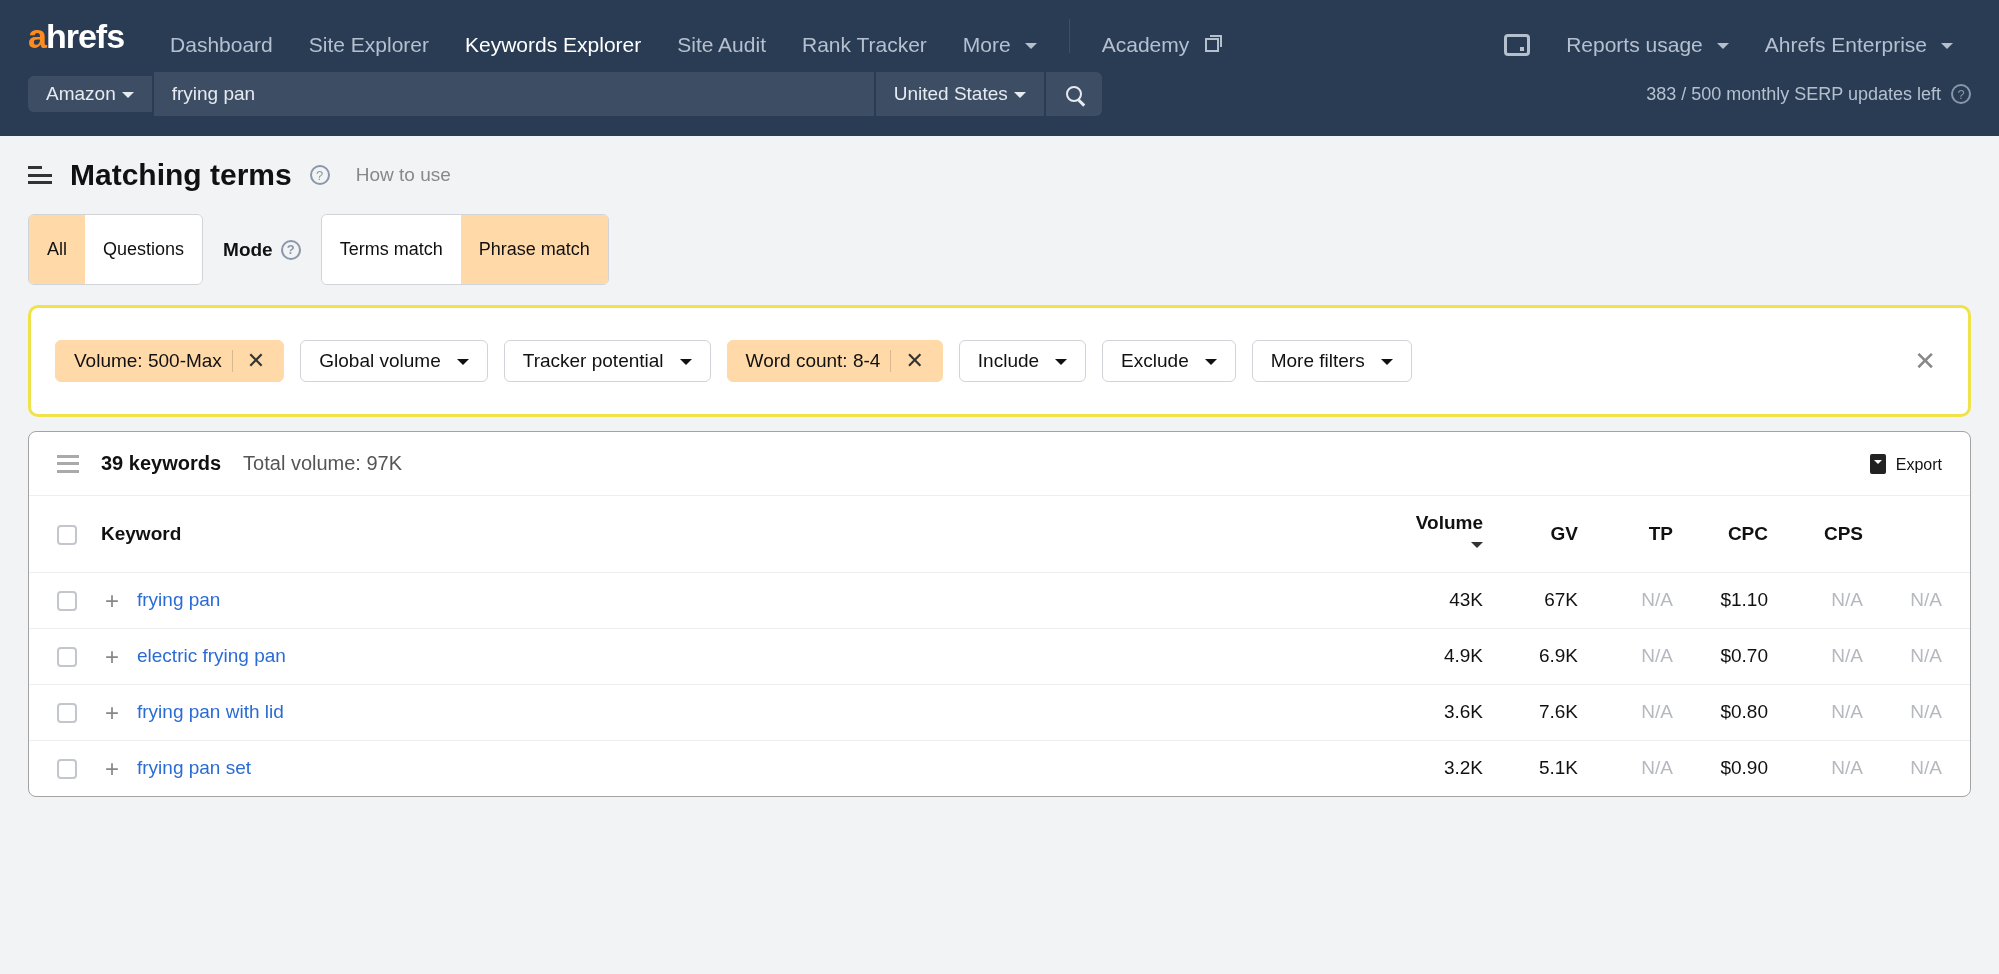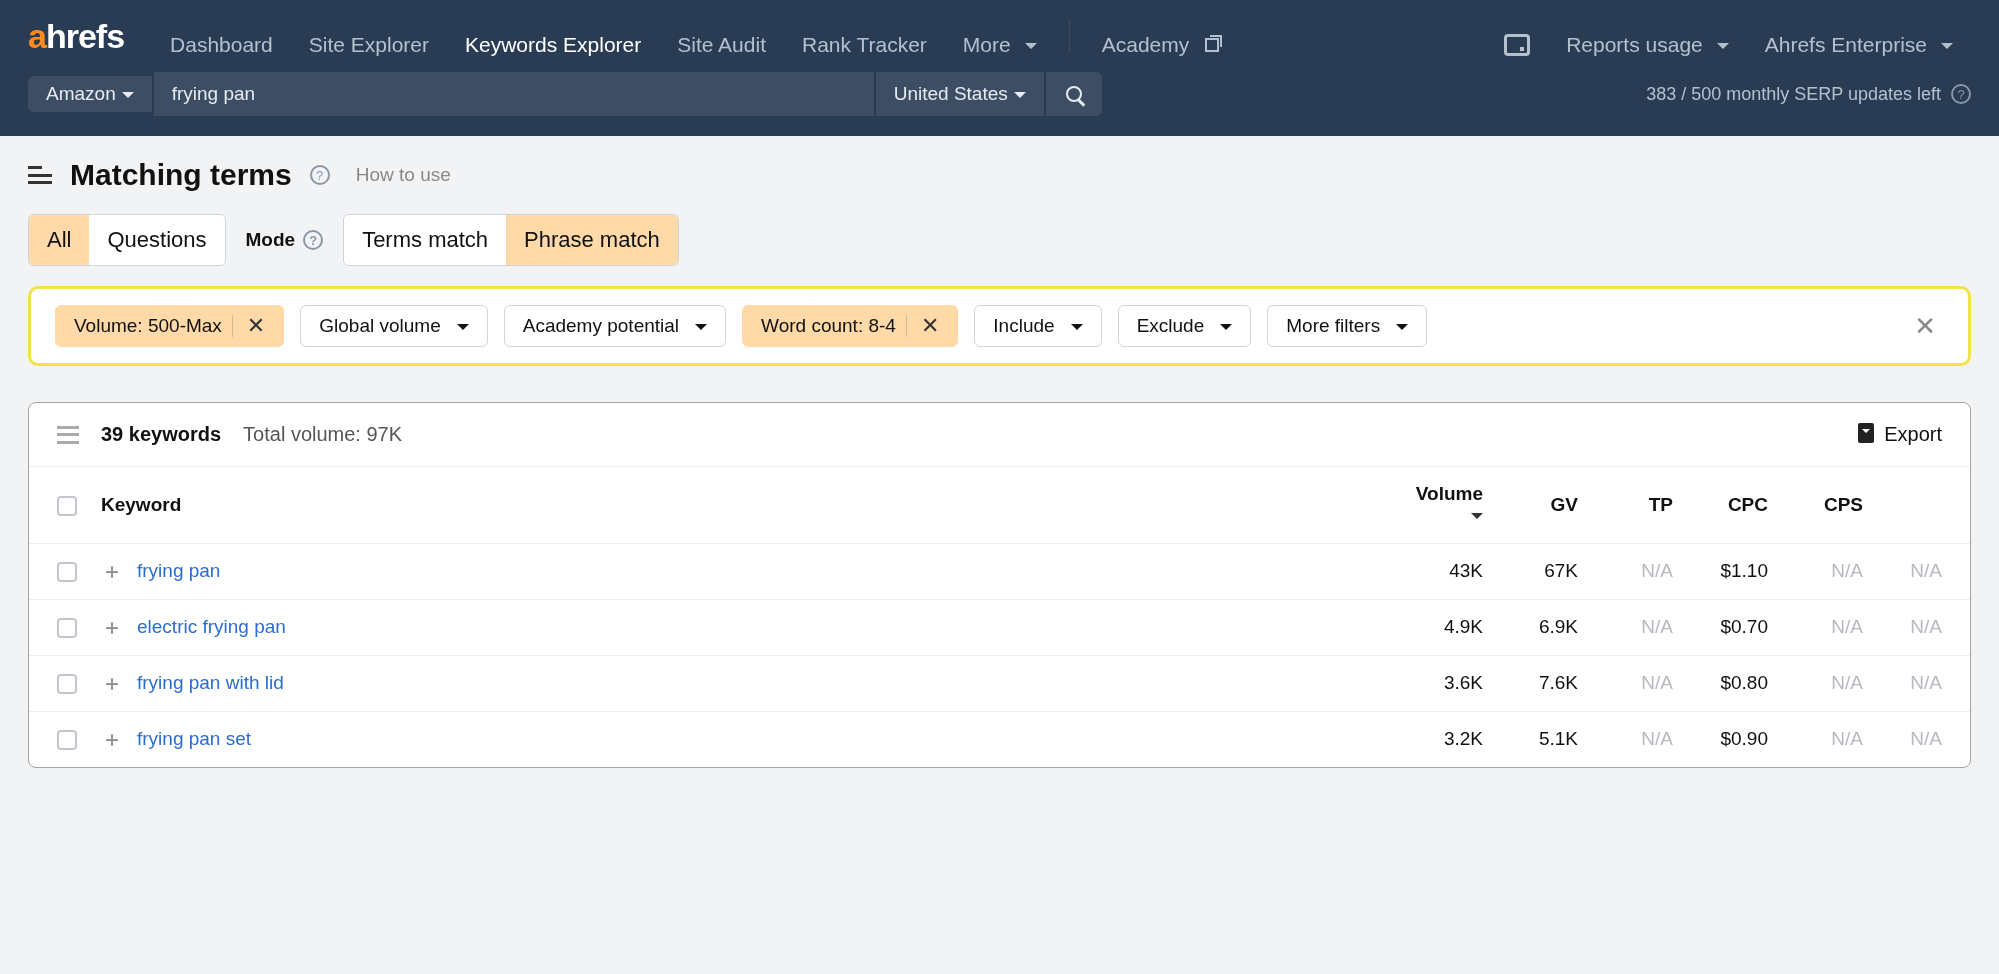"All" .toggle-opt { font-size: 22px -> 18px; padding: 12px 18px -> 24px 18px }
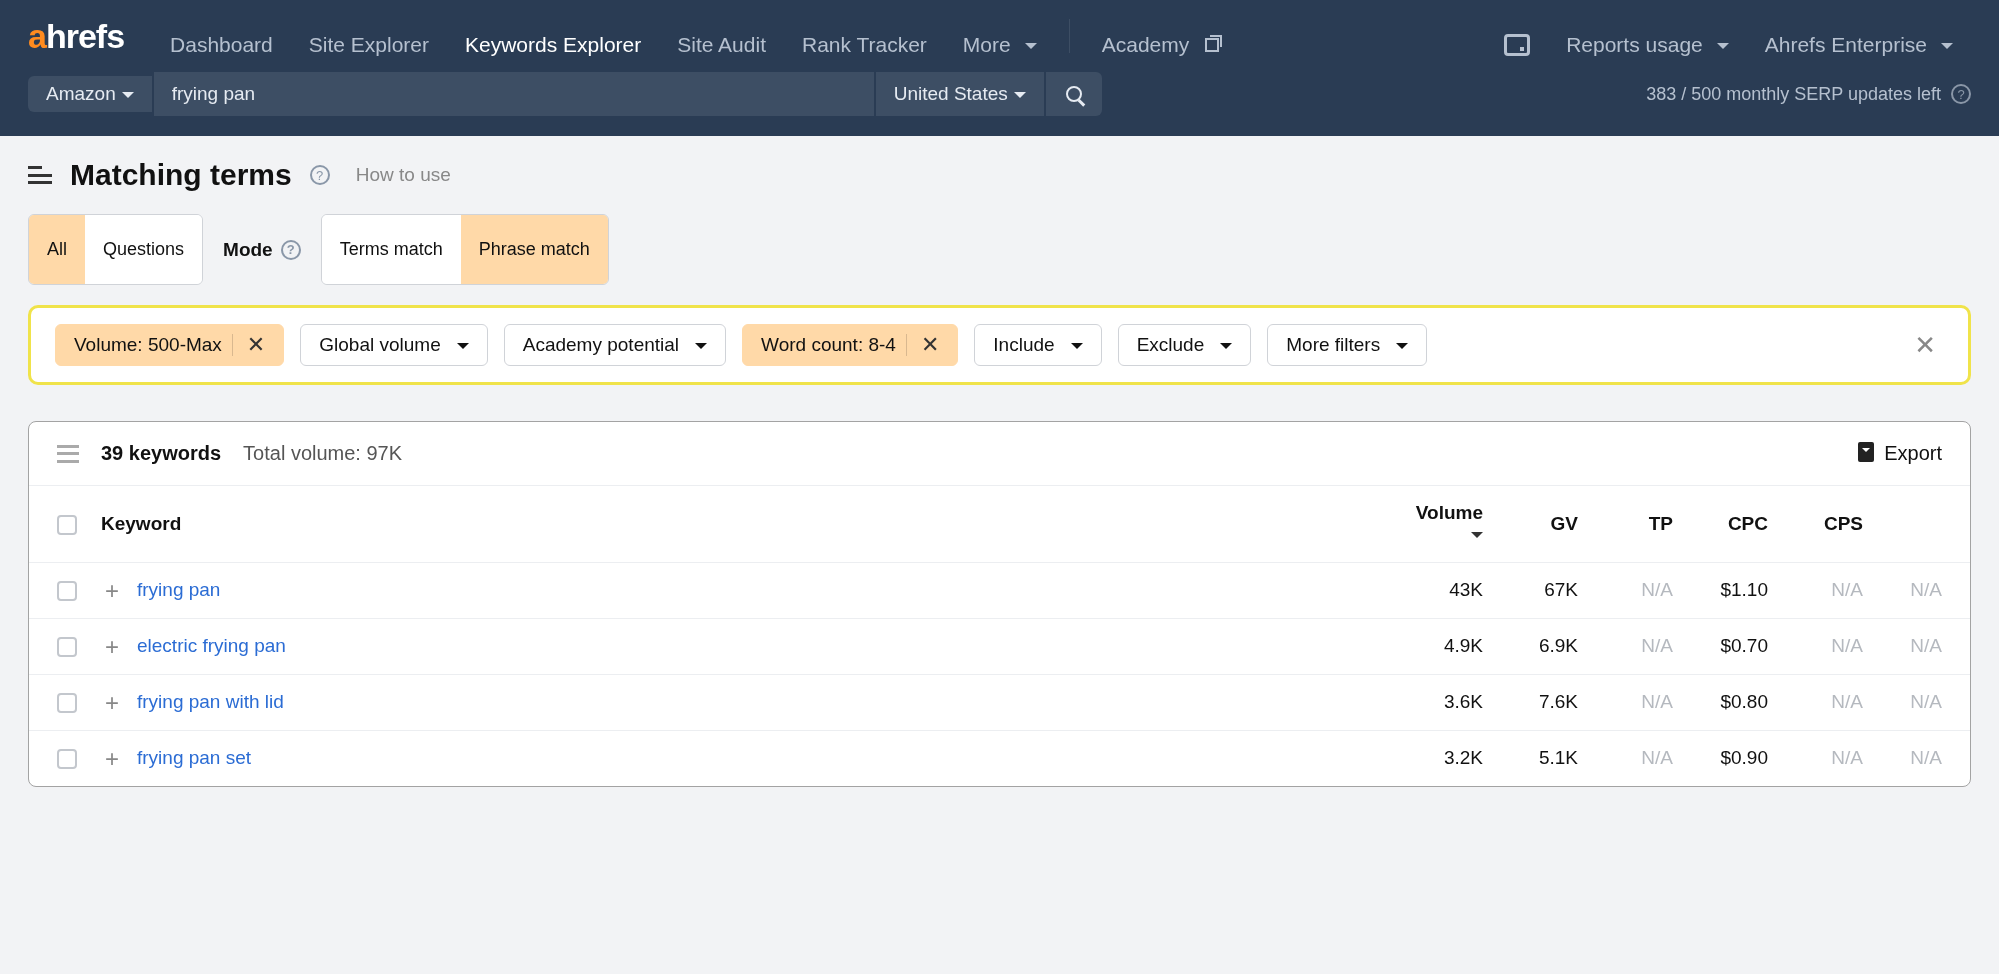"Volume: 500-Max" .filter-bar { margin-bottom: 36px -> 14px; padding: 16px 24px -> 32px 24px }
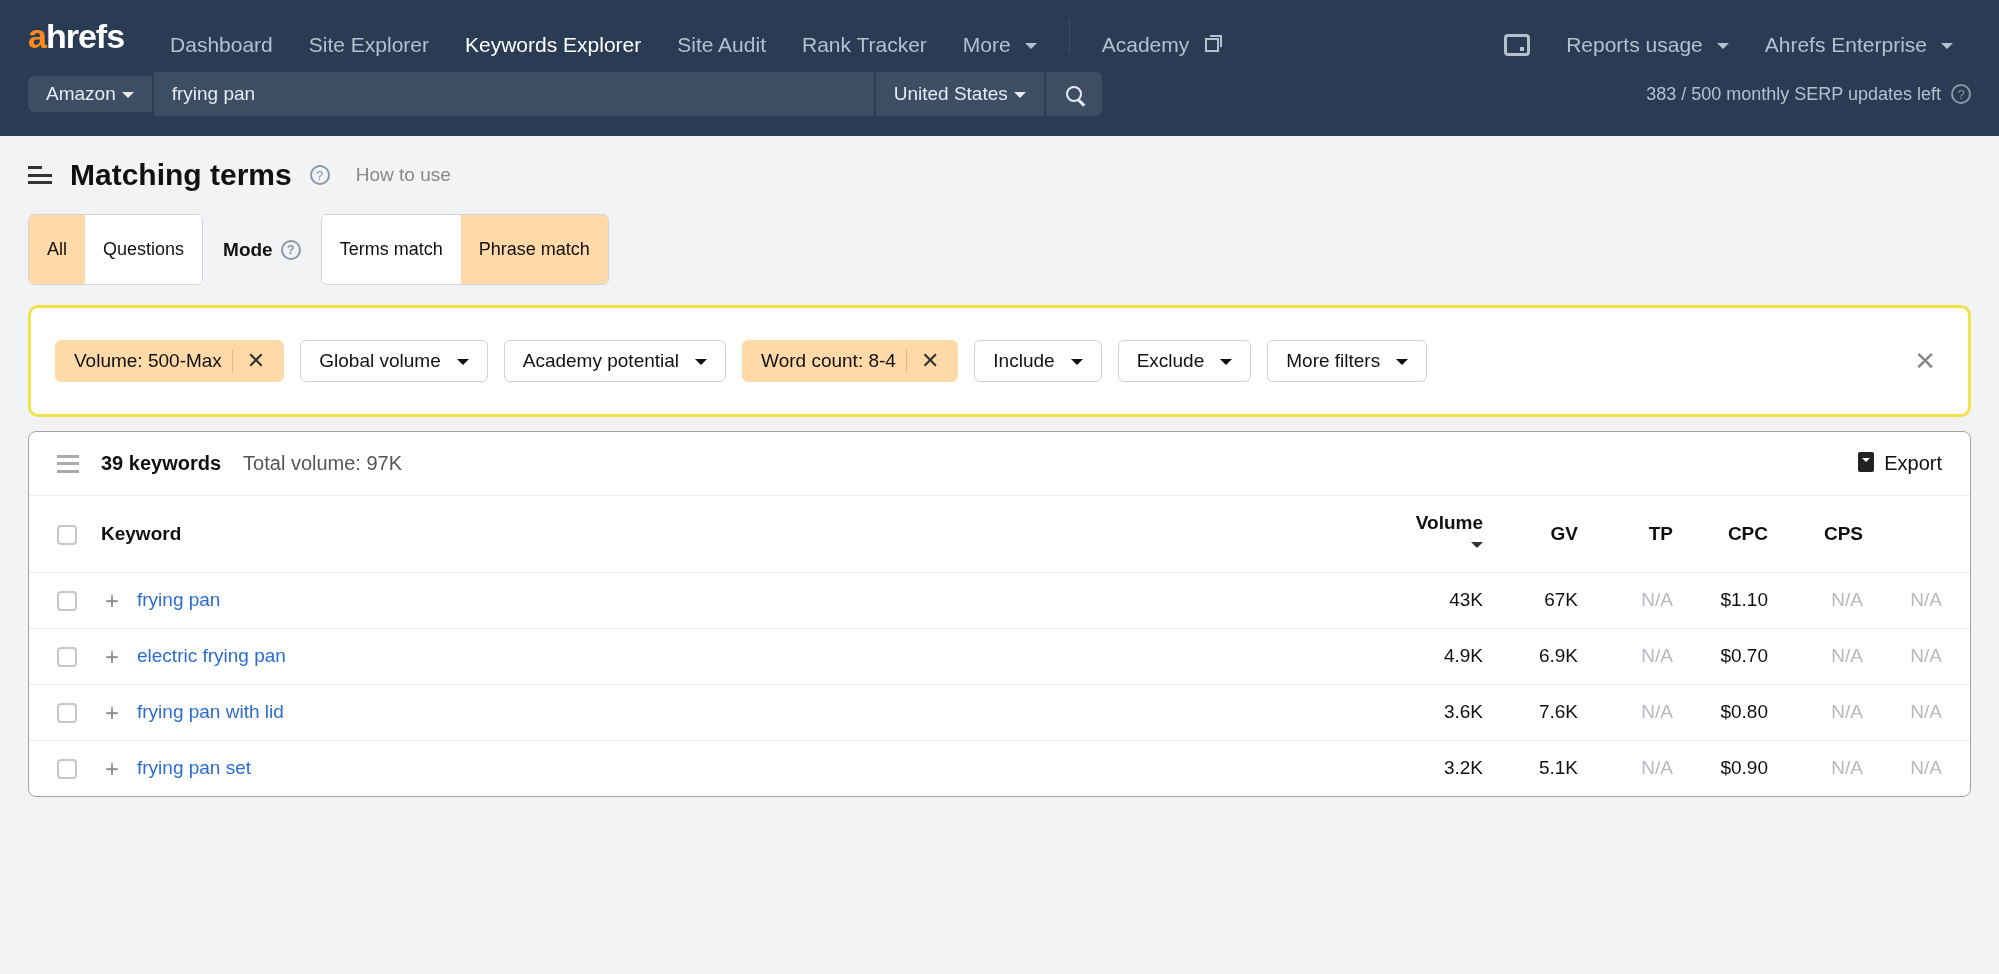"Academy potential" div.filter-chip { text: Academy -> Tracker }
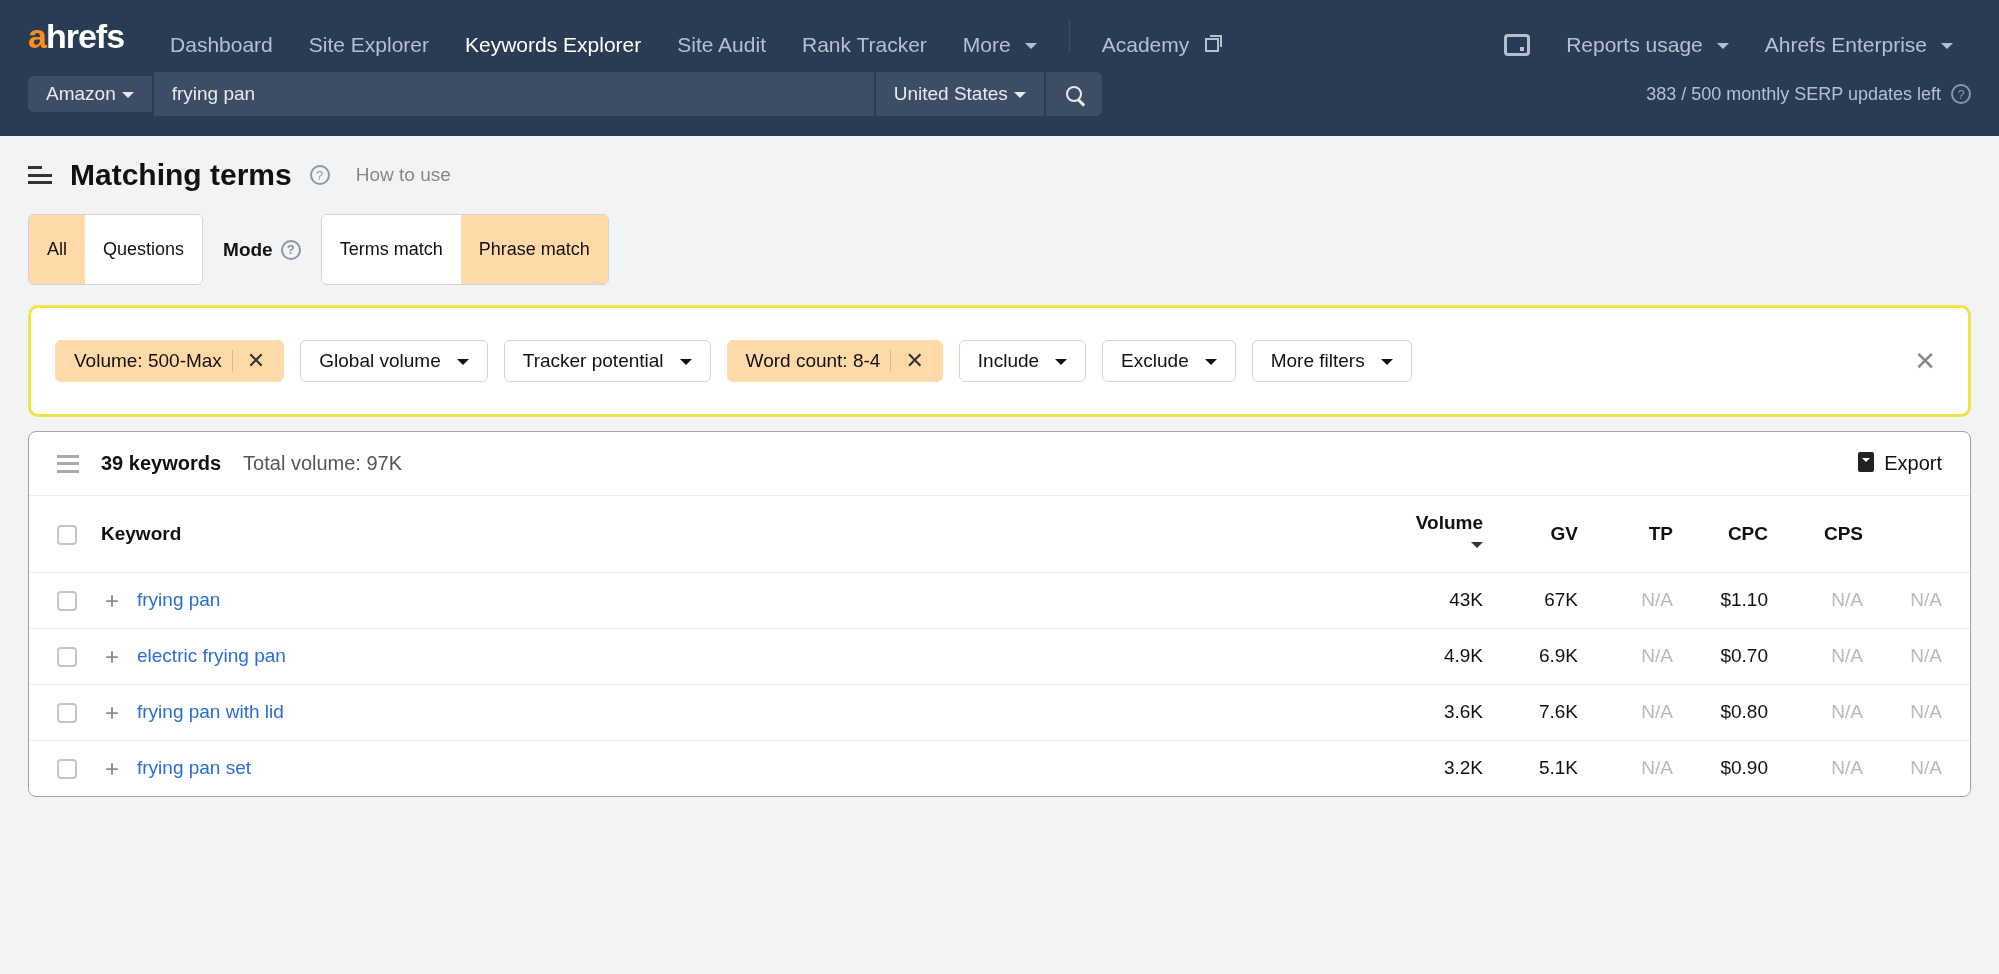"Export" .export { align-items: flex-start -> flex-end; font-size: 20px -> 16px }
